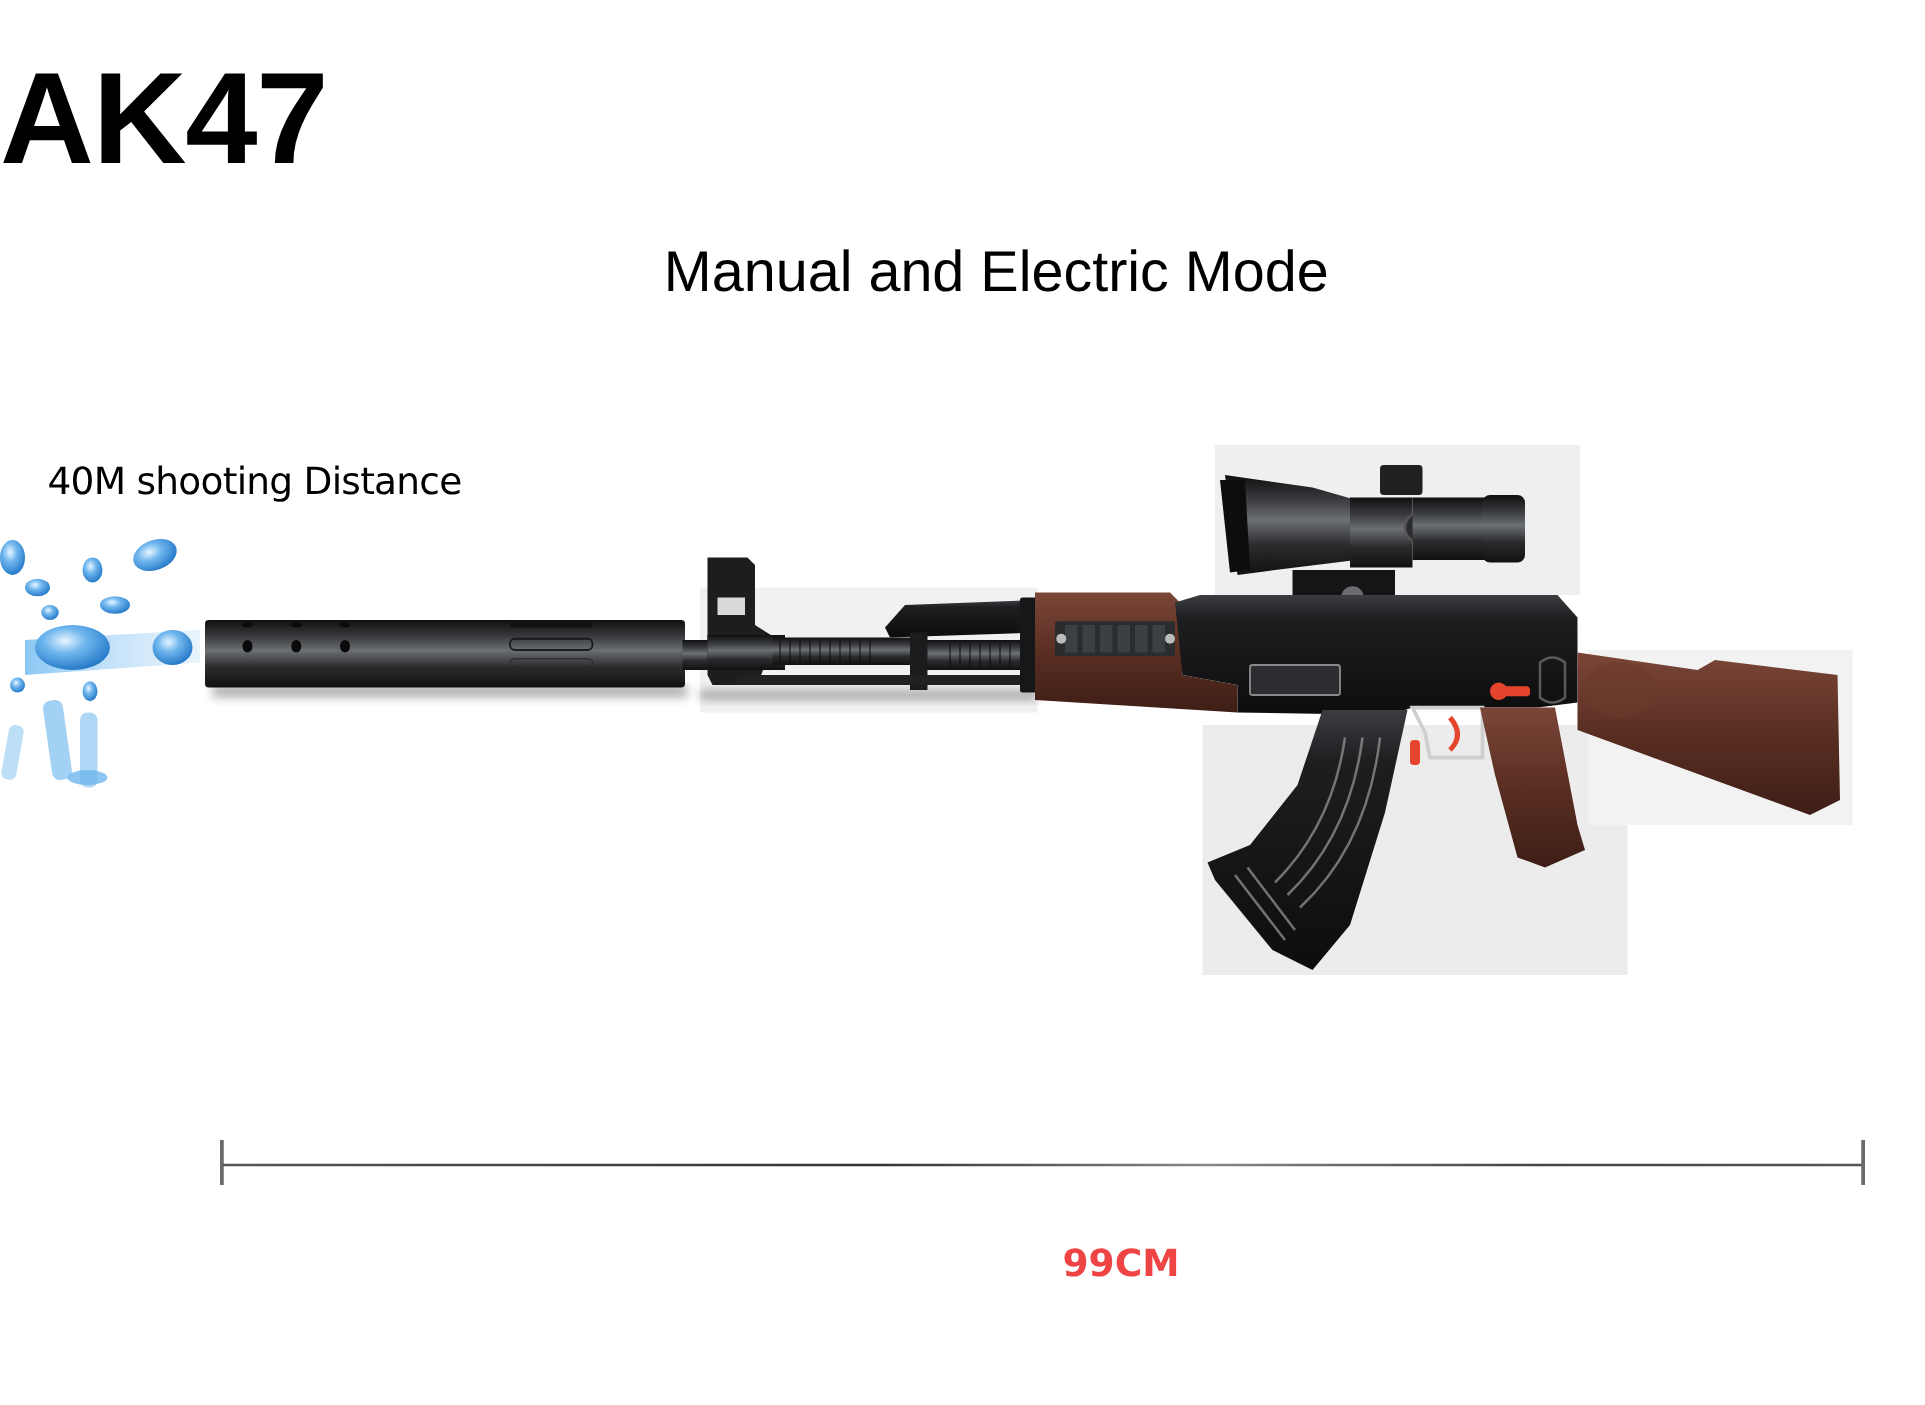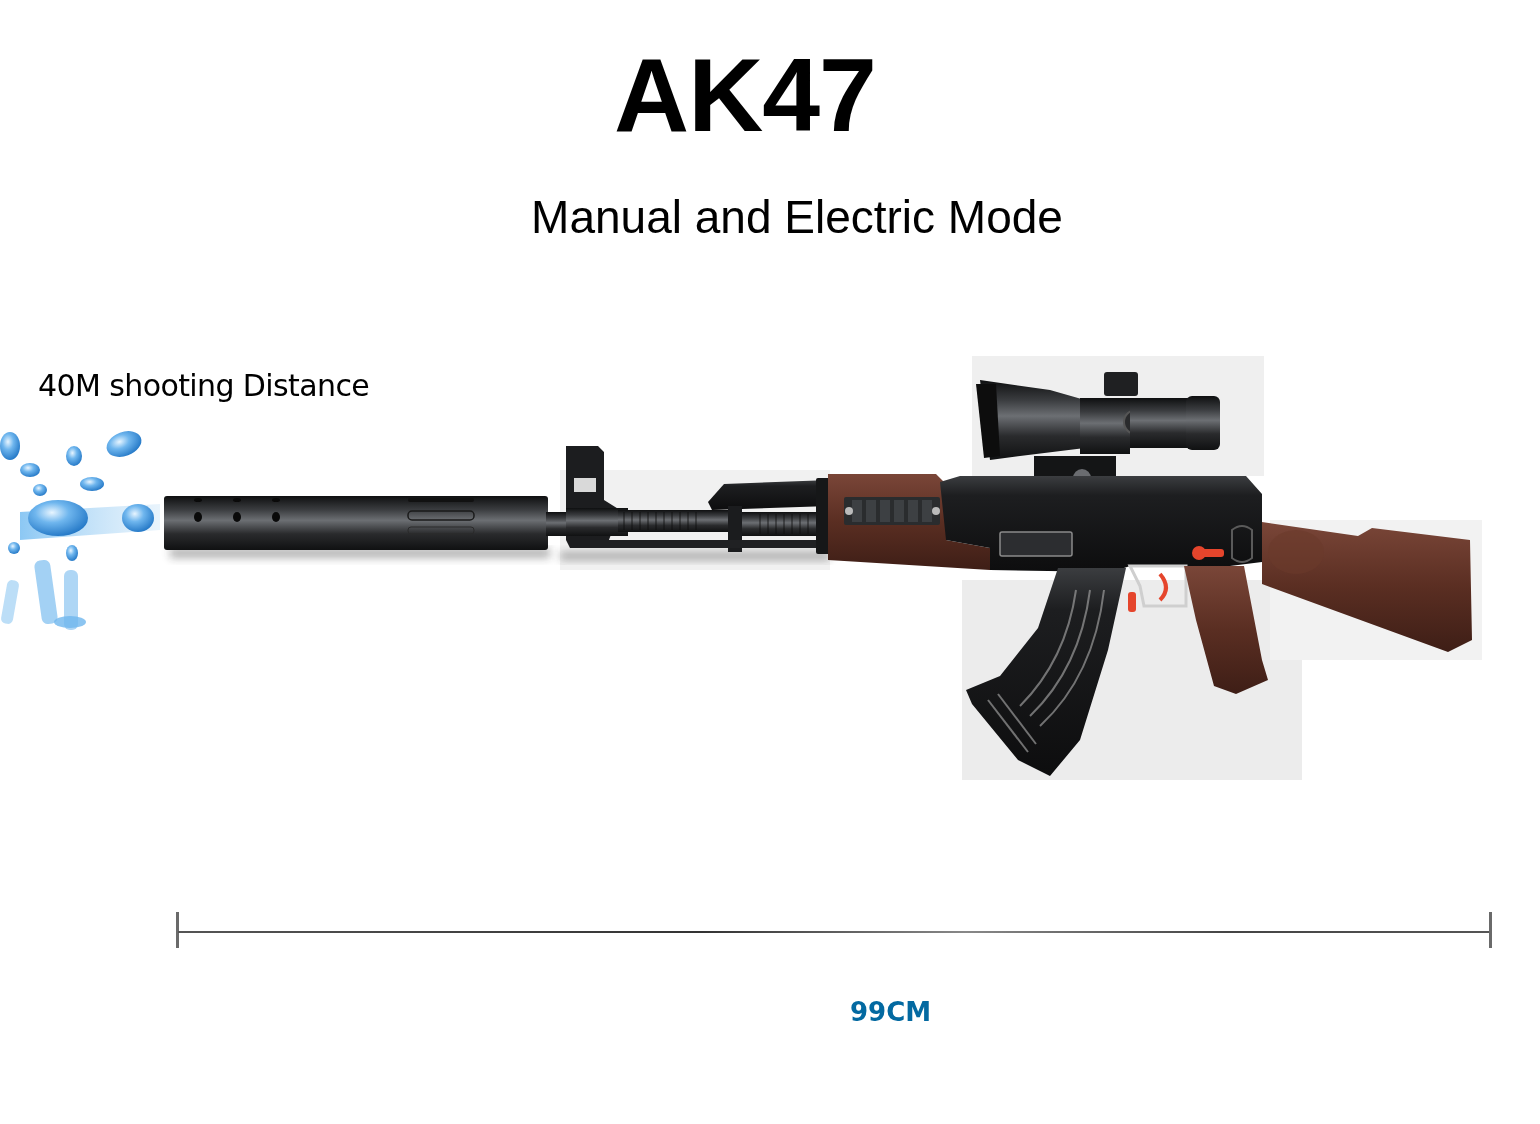"AK47" .title { text-align: center -> none }
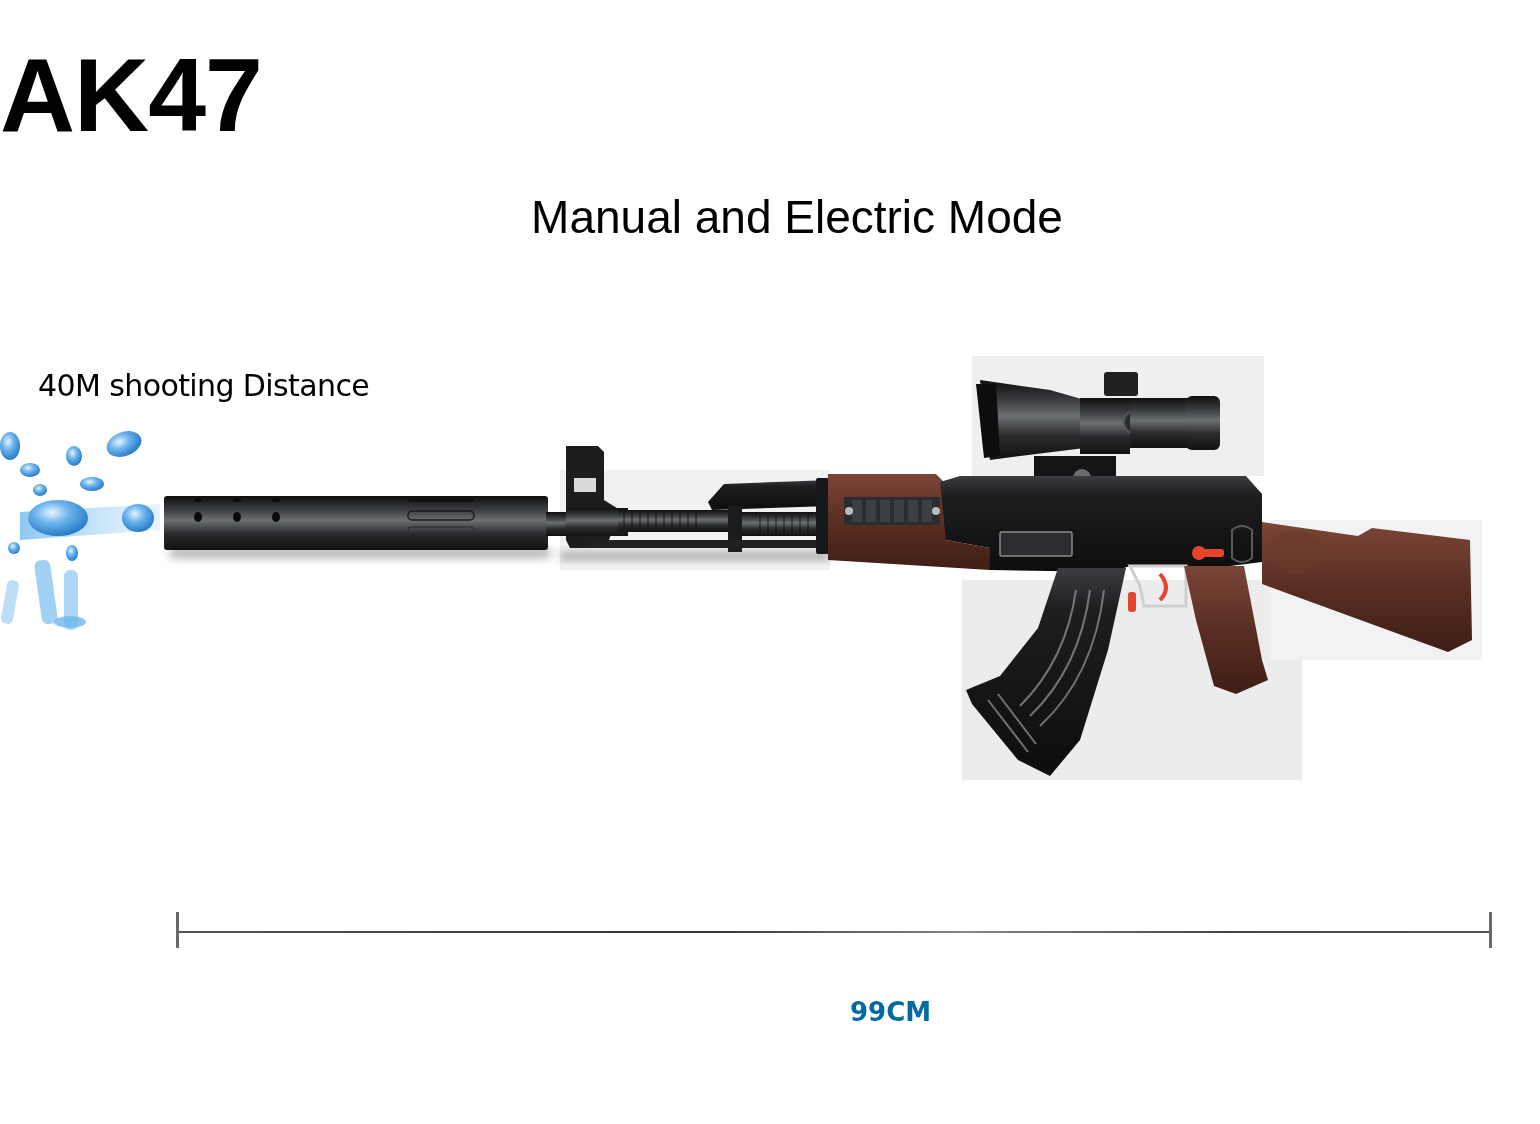"99CM" .length-label { color: #0369a1 -> #ef4444; font-size: 26px -> 30px }
